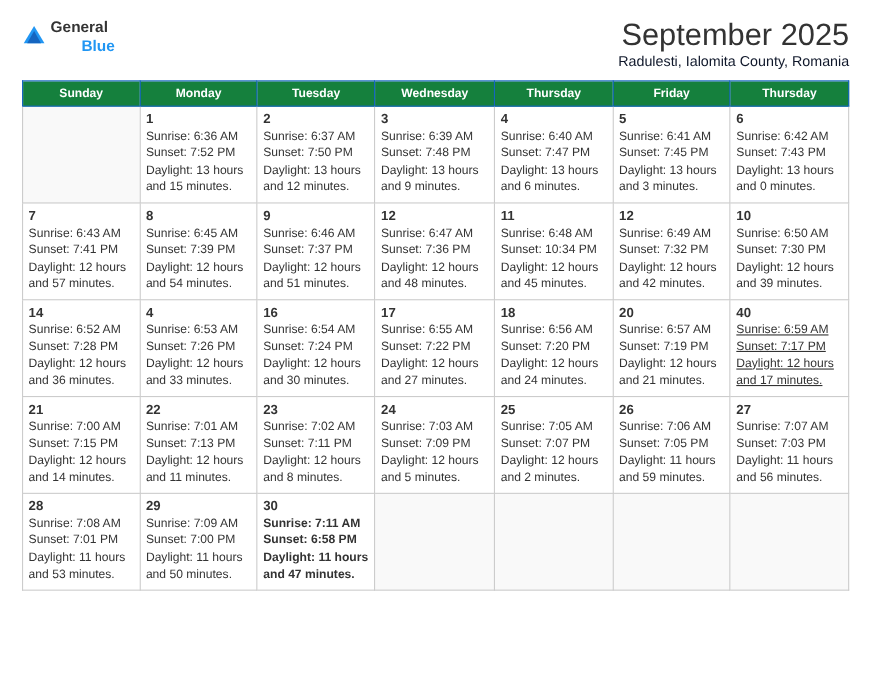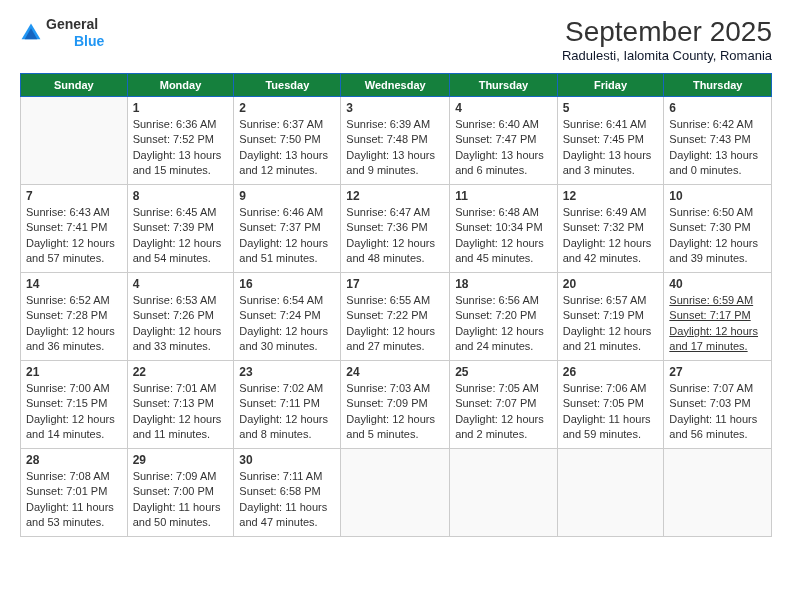"Sunrise: 7:11 AM" div.day-info { font-weight: none -> bold }
